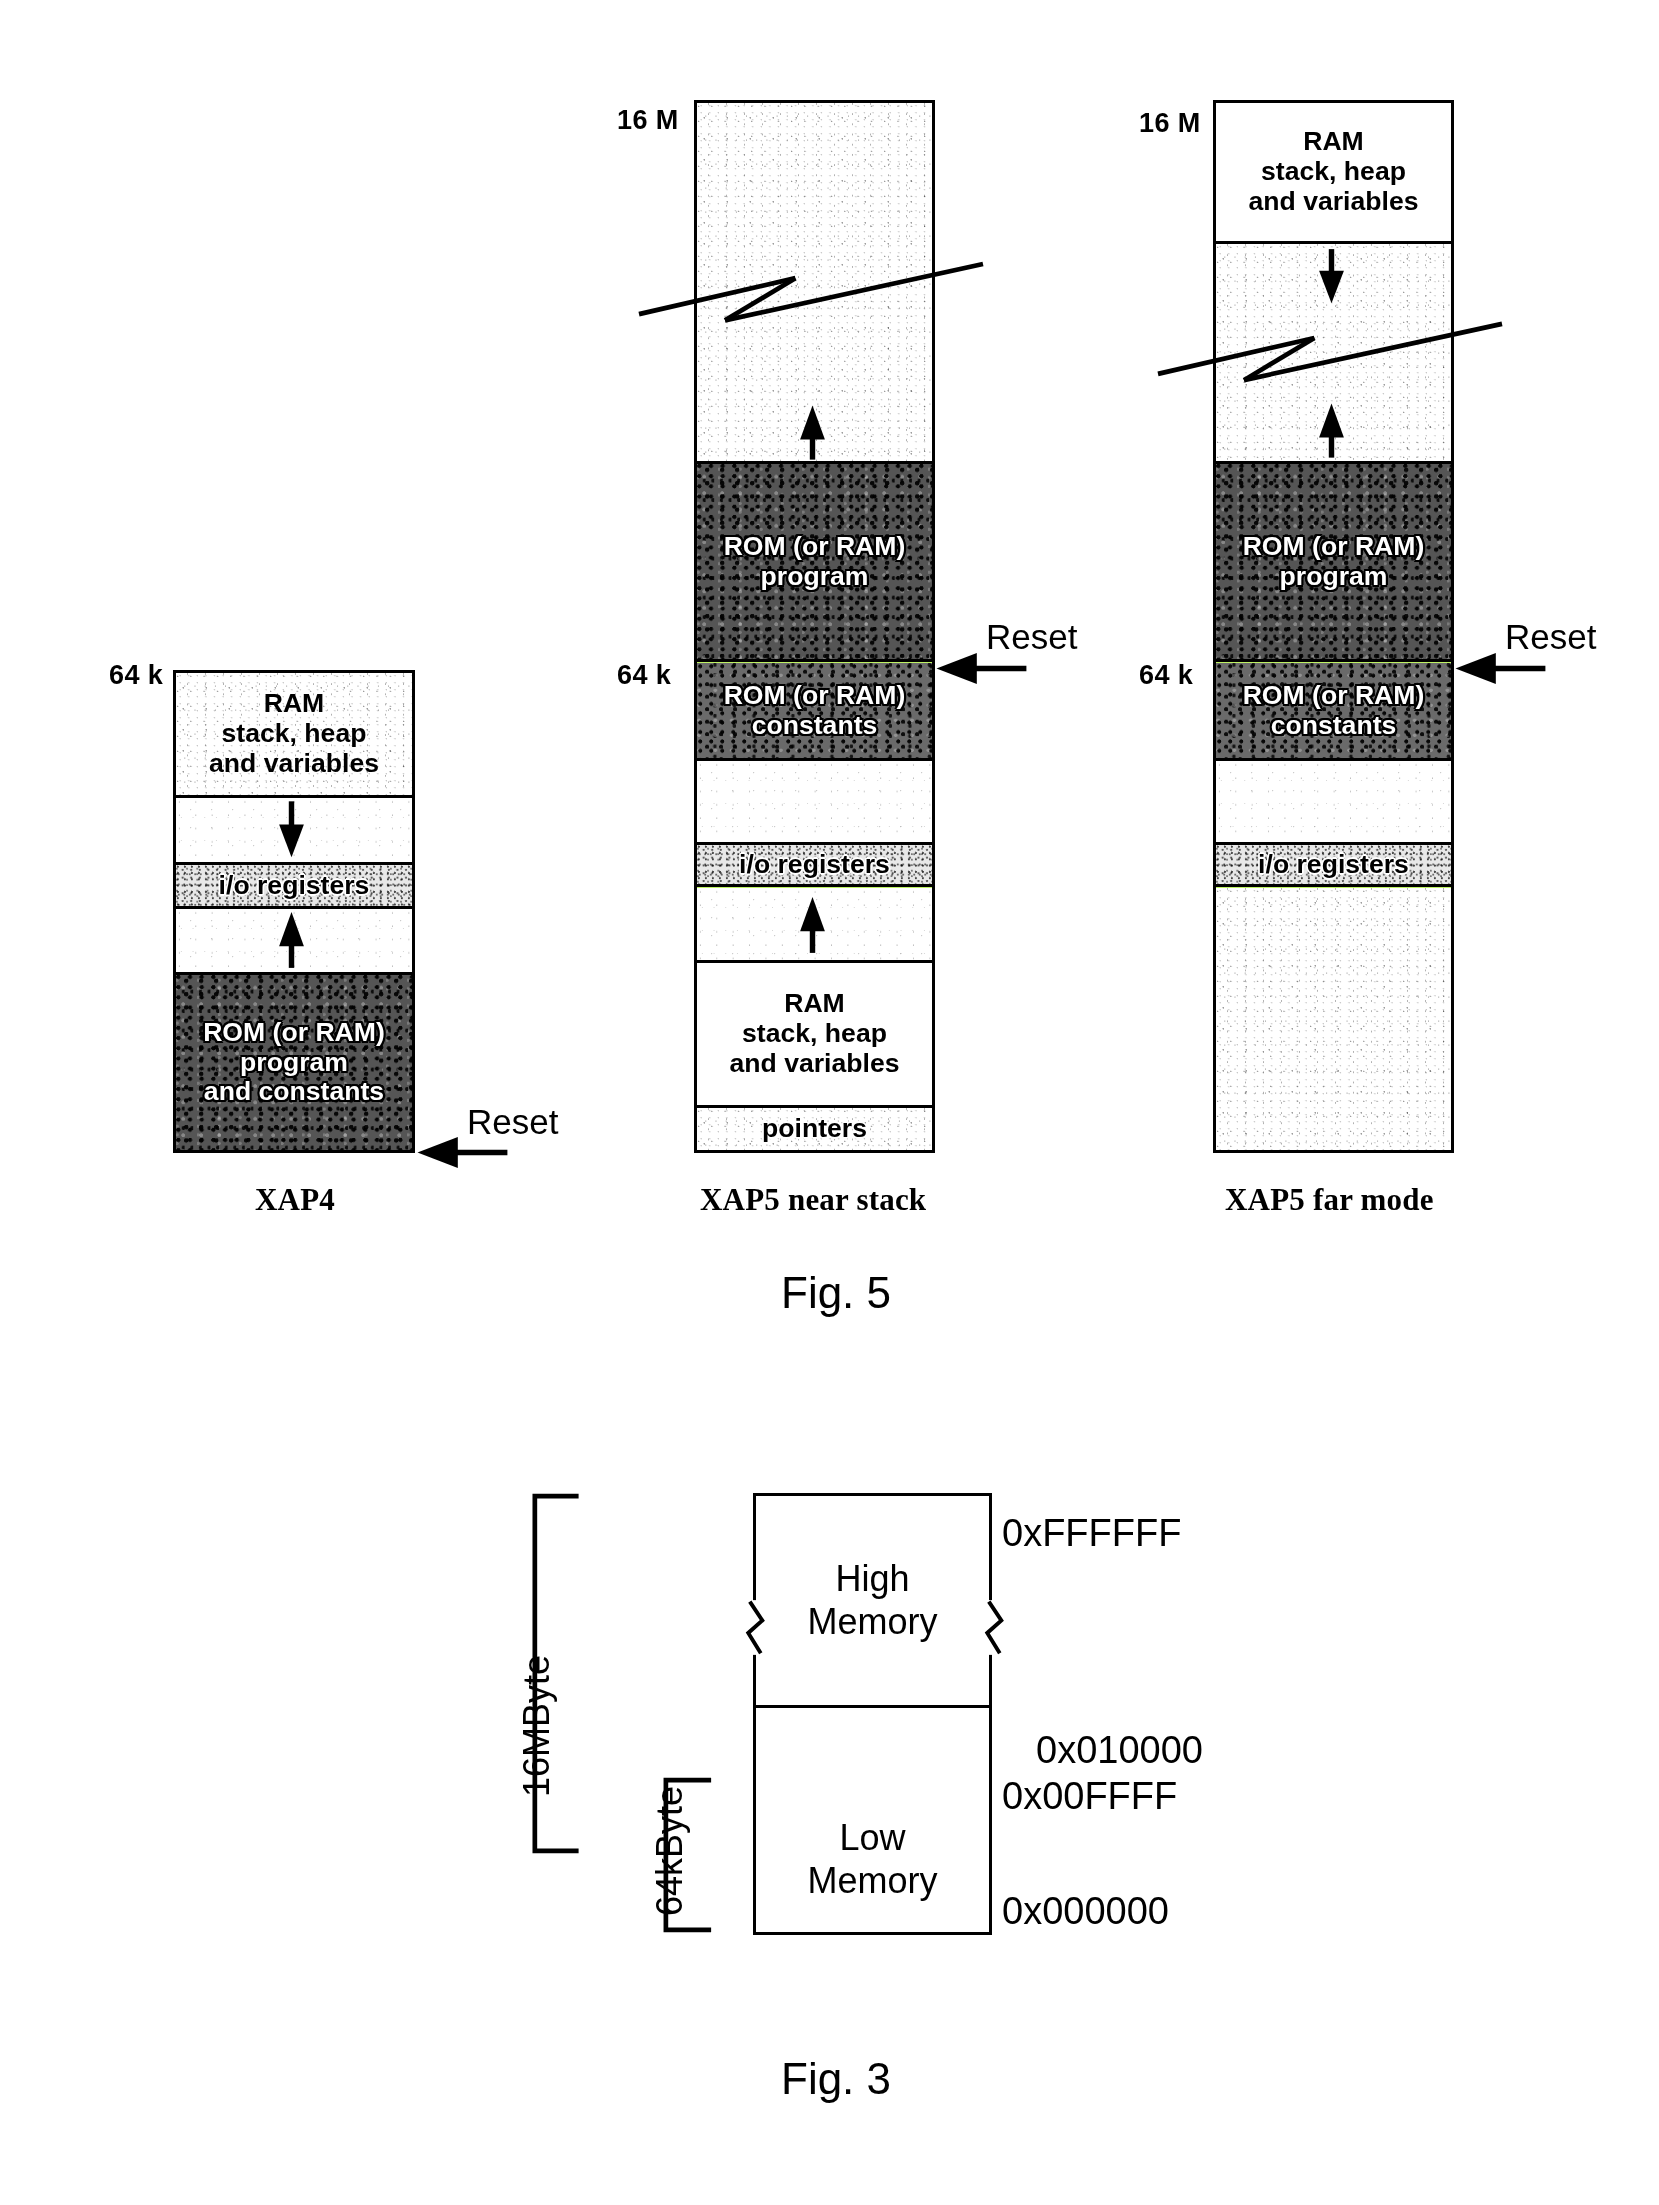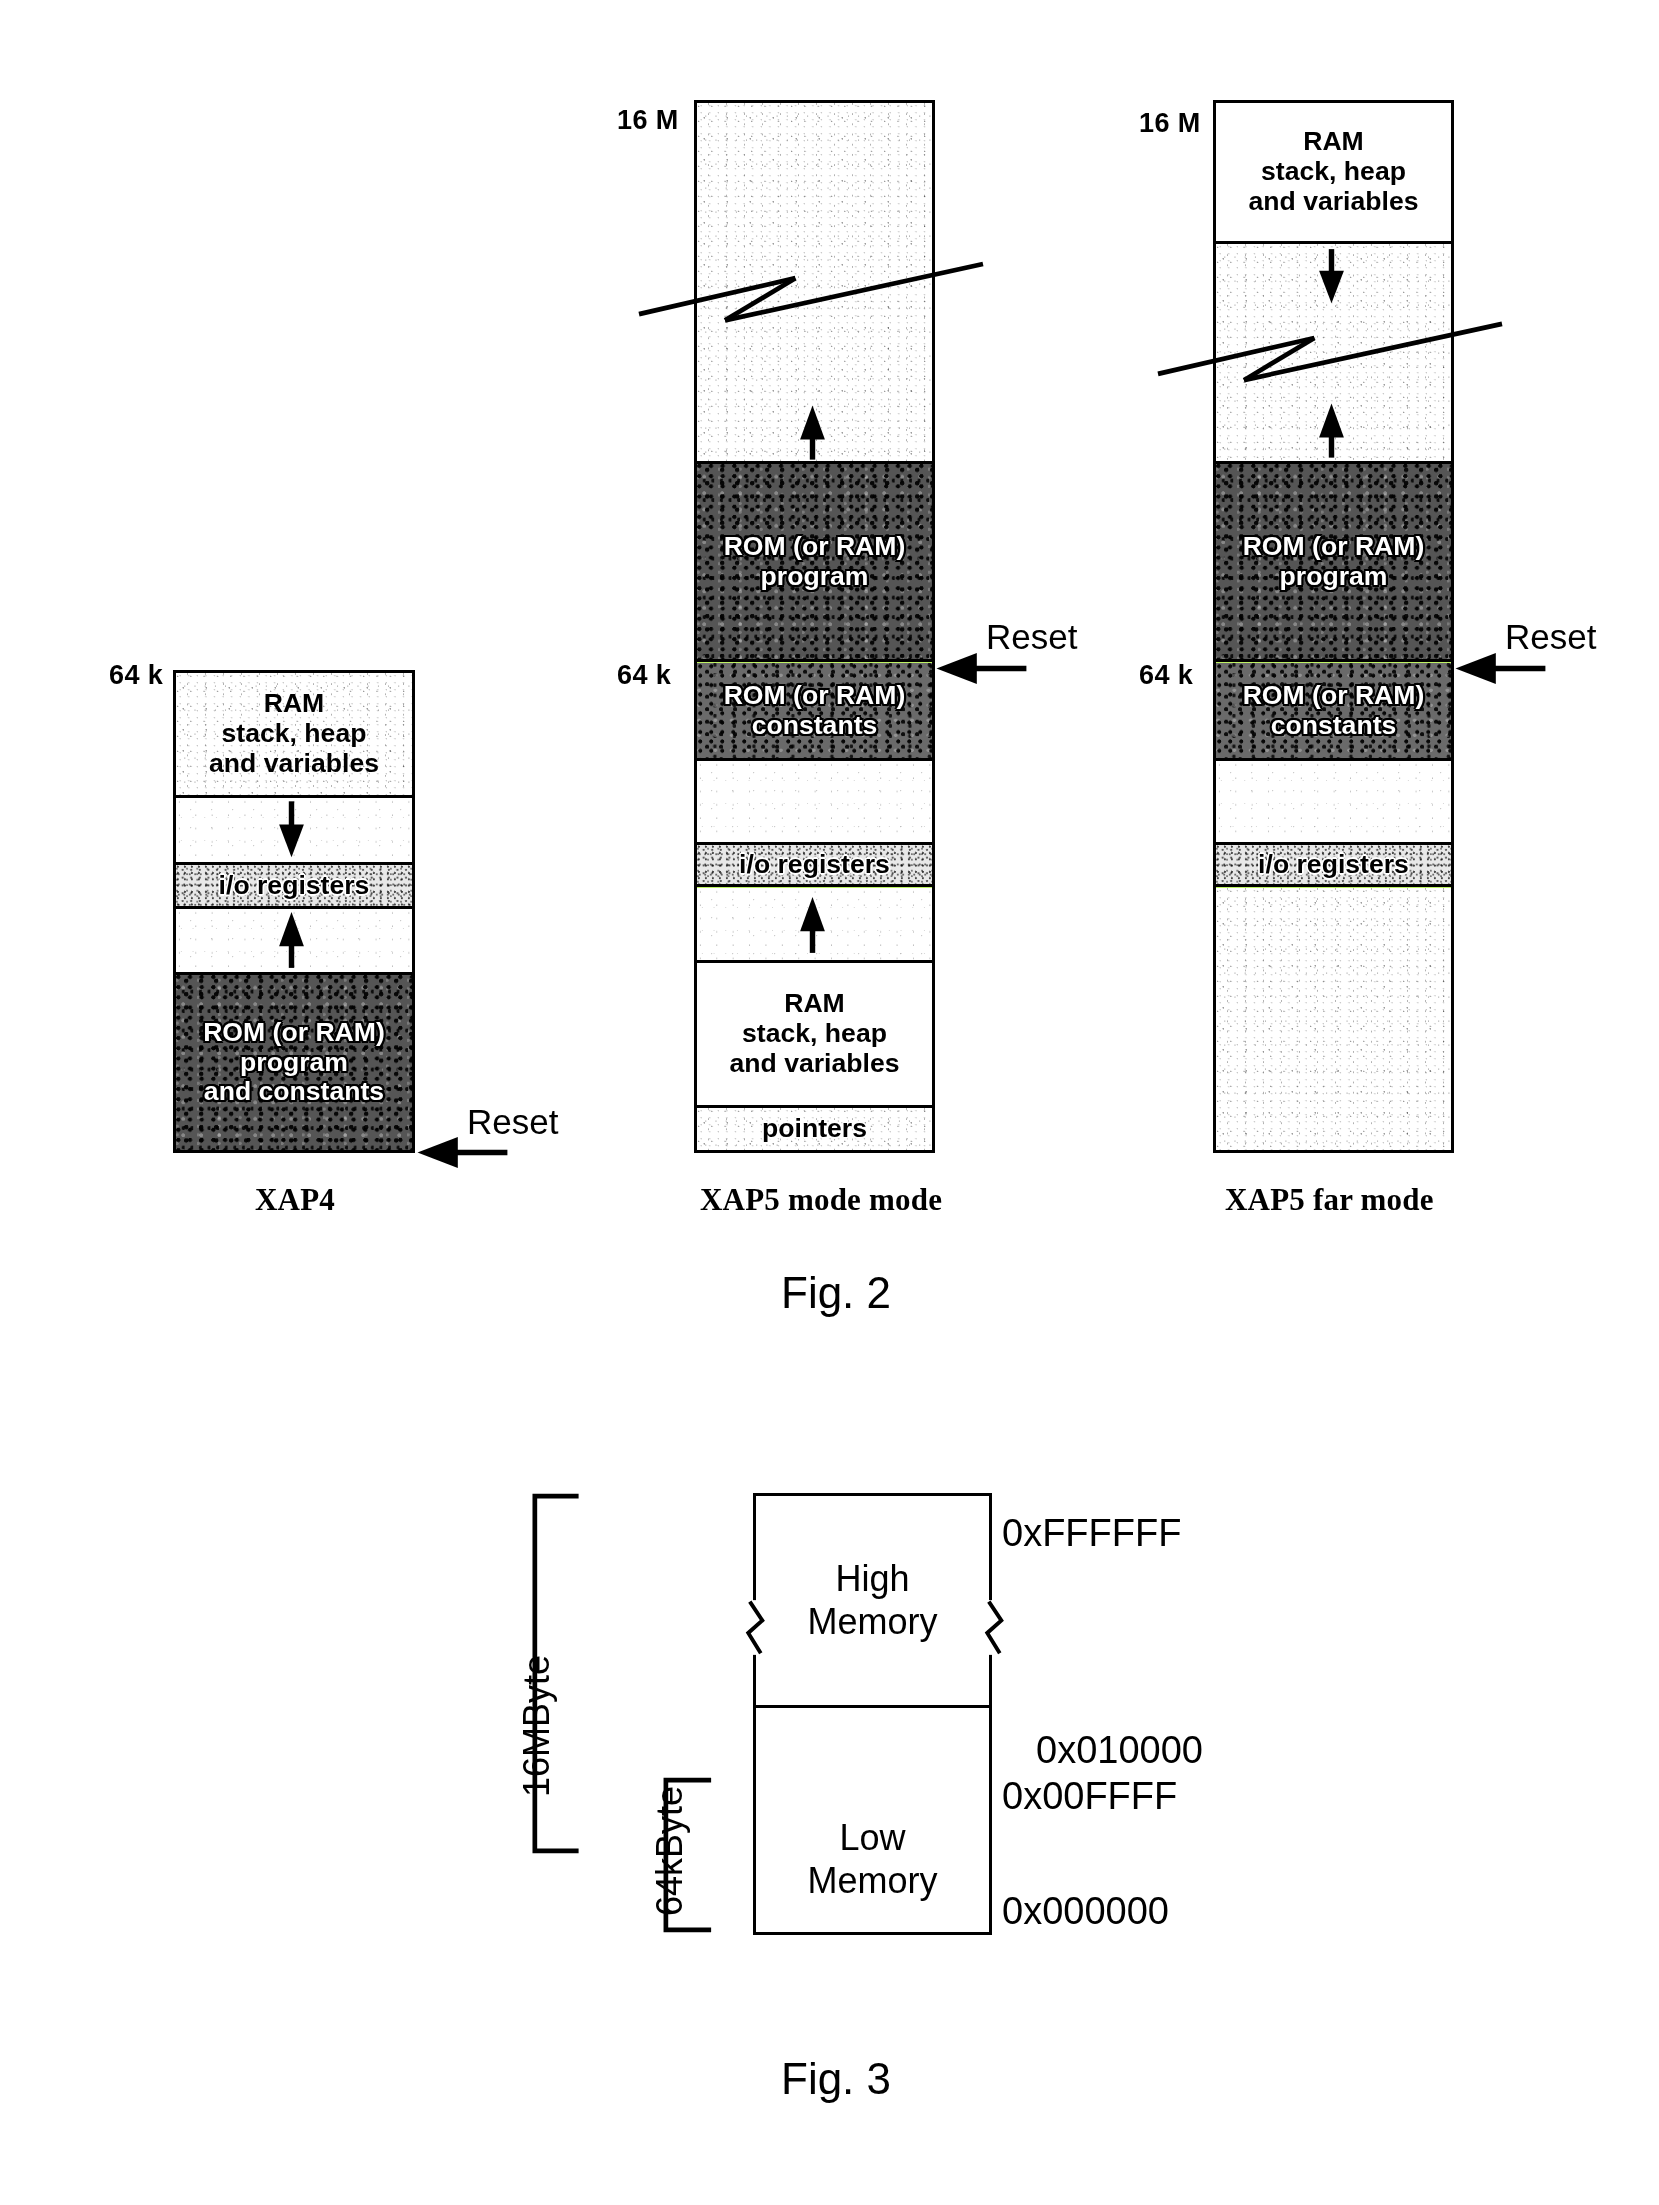"XAP5 mode mode" div.caption { text: mode mode -> near stack }
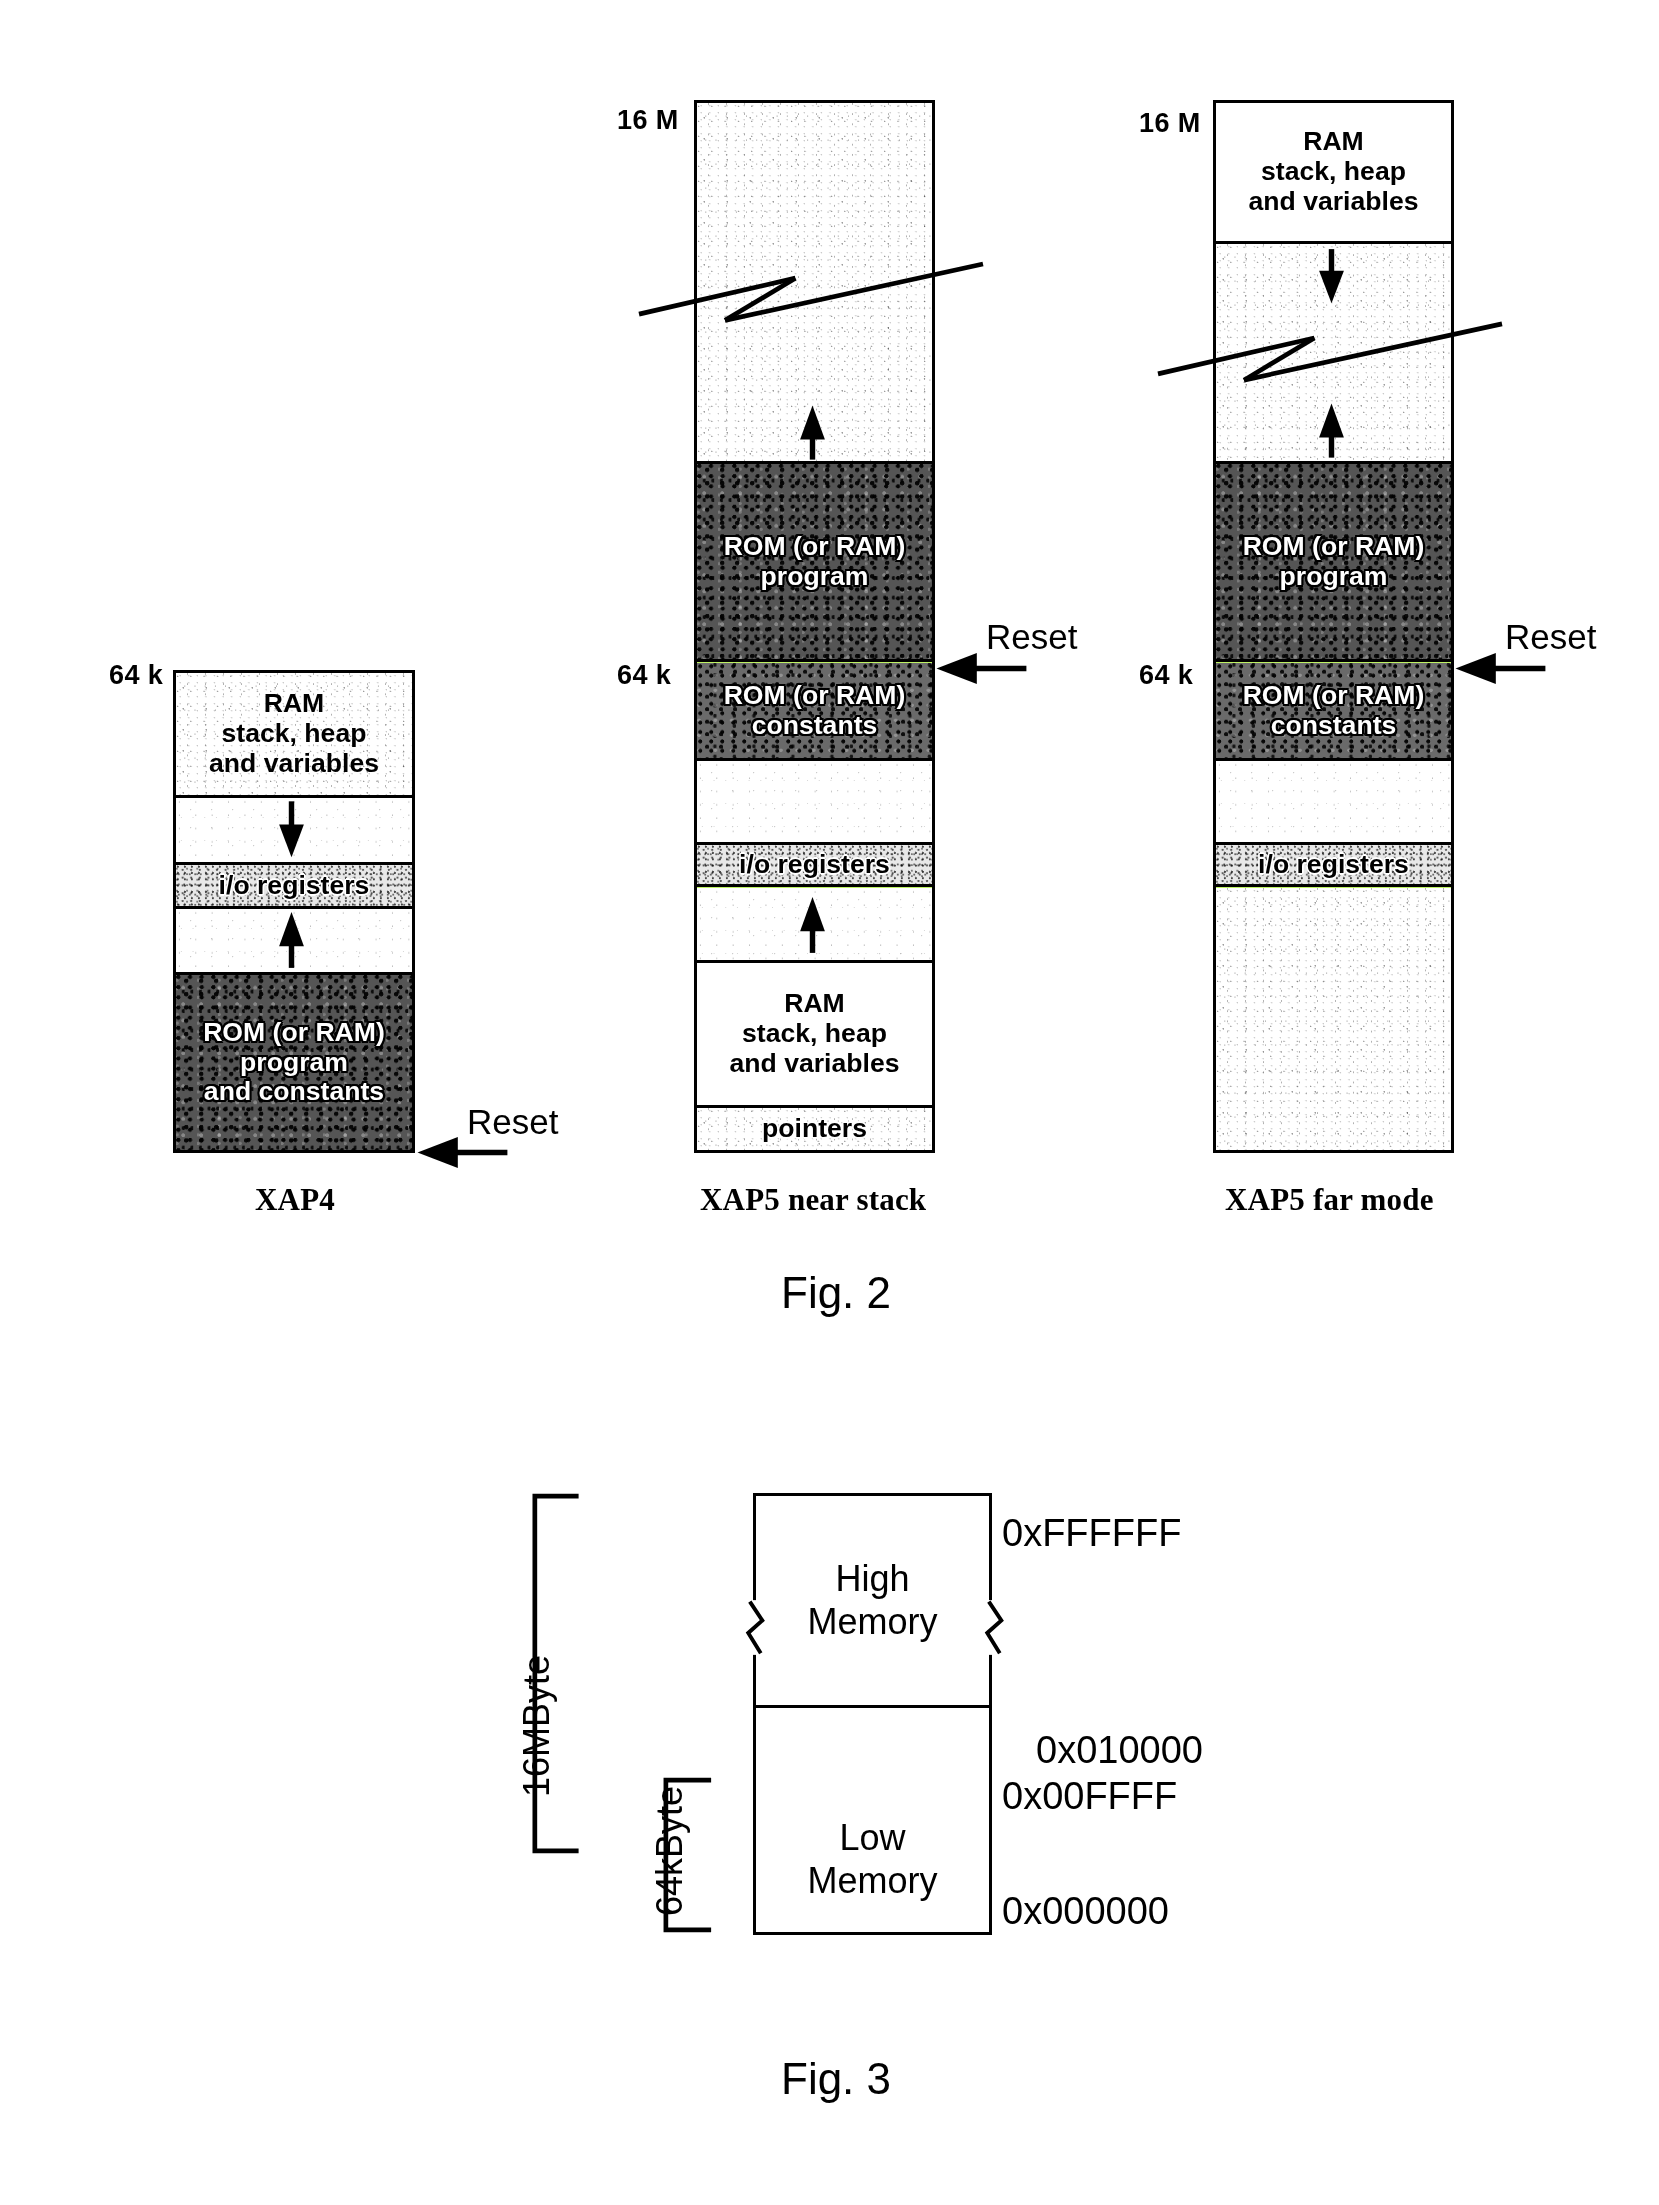"Fig. 2" div.figlabel { text: 2 -> 5 }
